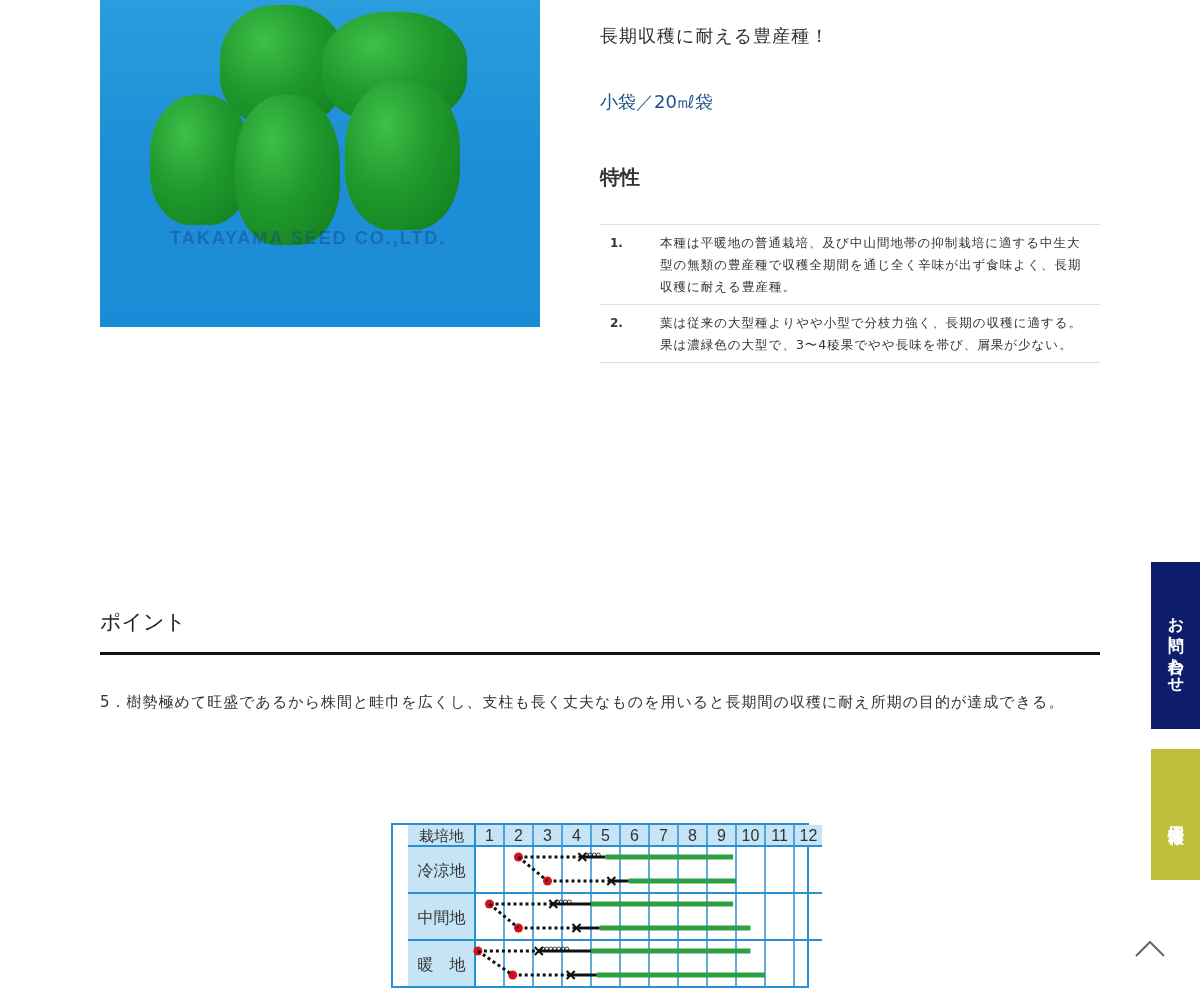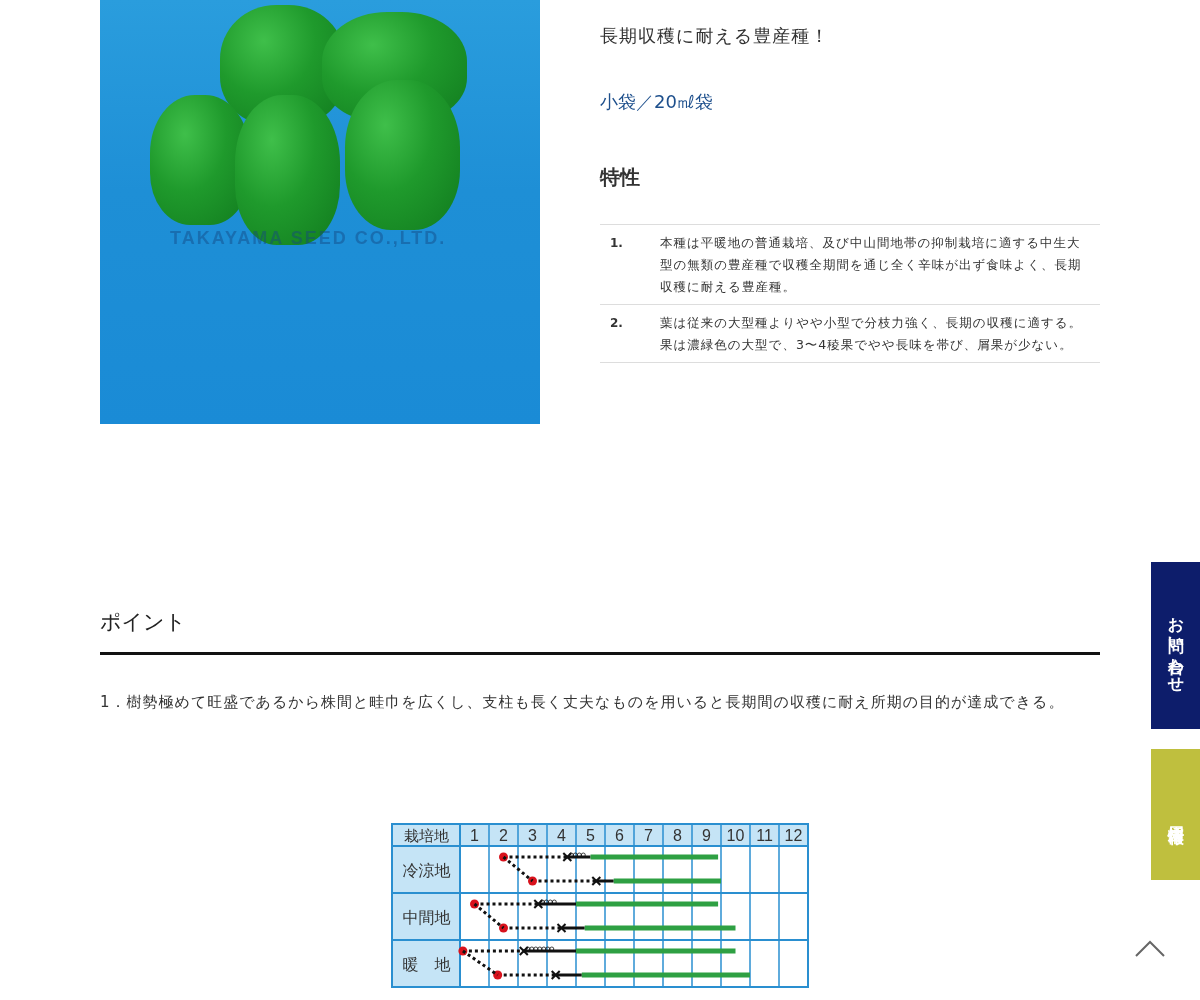"TAKAYAMA SEED CO.,LTD." .photo { height: 424px -> 327px }
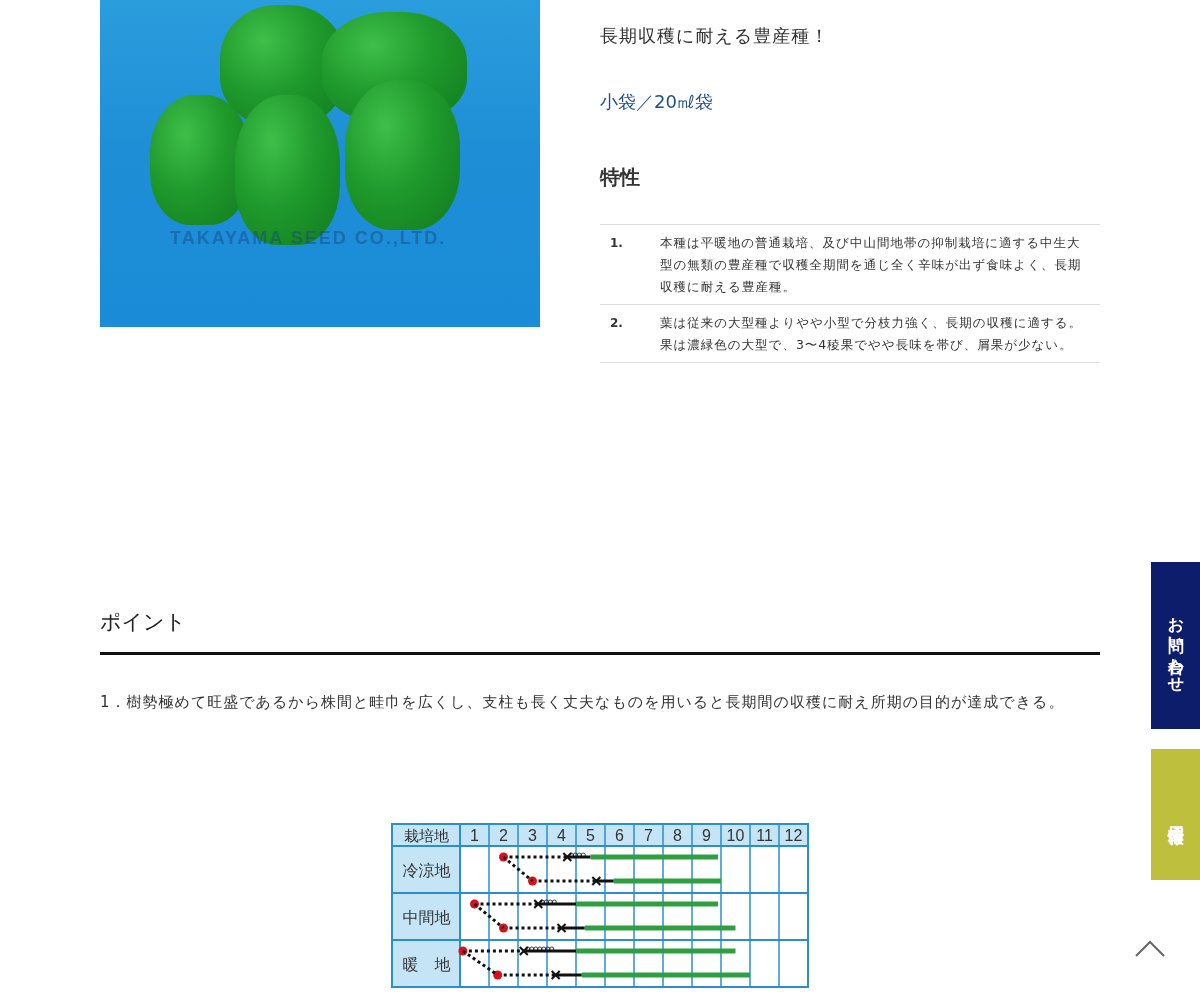"1．樹勢極めて旺盛であるから株間と畦巾を広くし、支柱も長く丈夫なものを用いると長" div { text: 1 -> 5 }
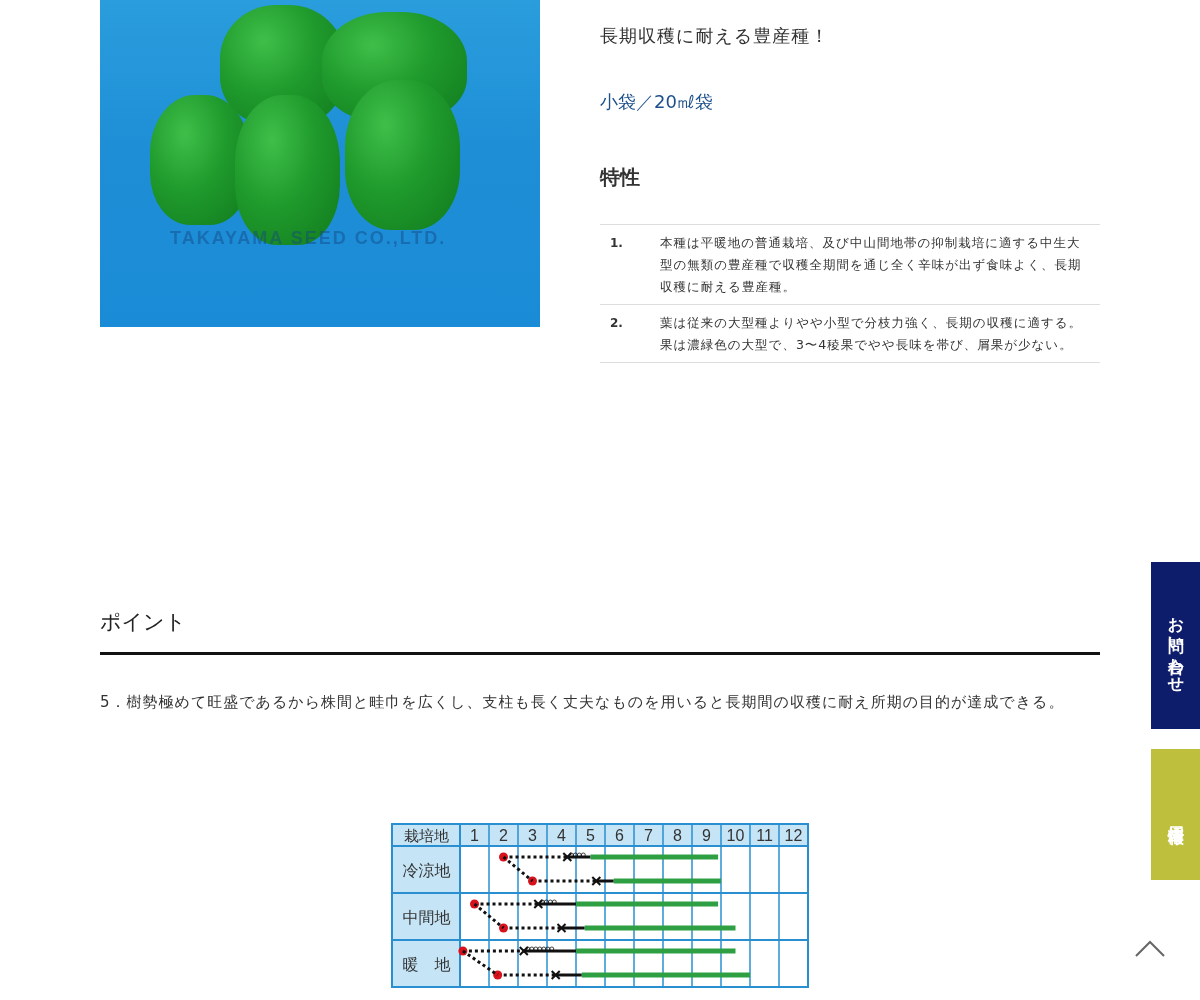"栽培地" .chart { padding-left: none -> 15px }
